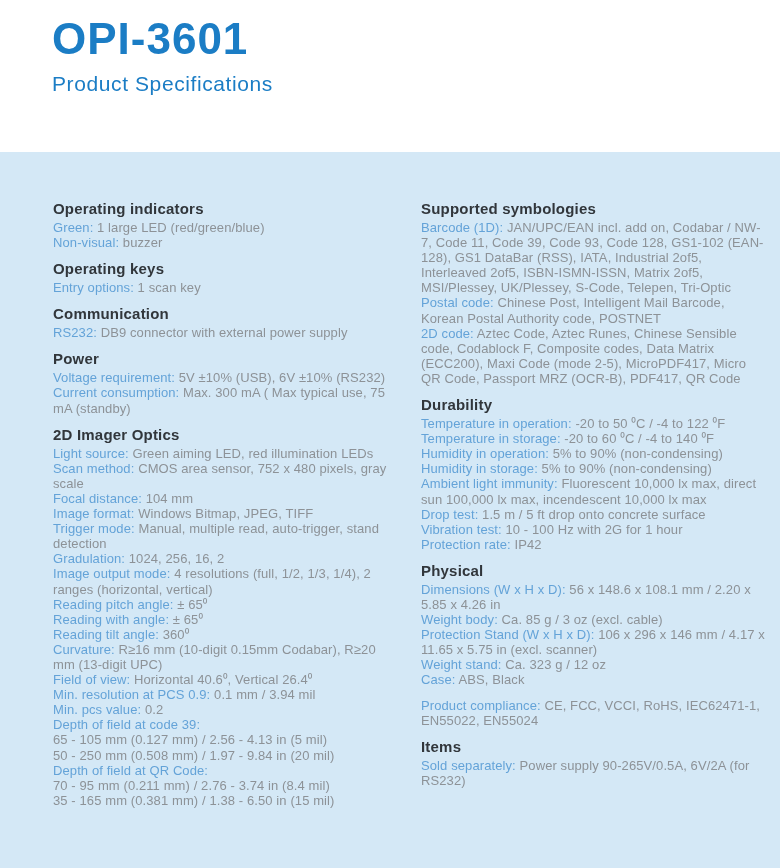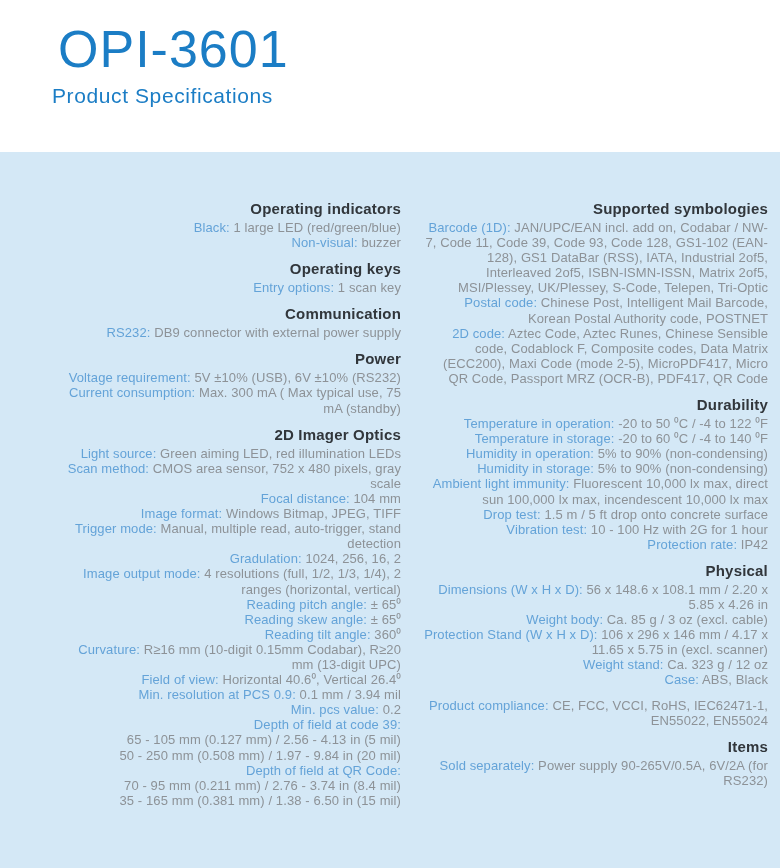"OPI-3601" .title { font-size: 52px -> 44px; font-weight: 400 -> 700; margin: 6px -> 0 }
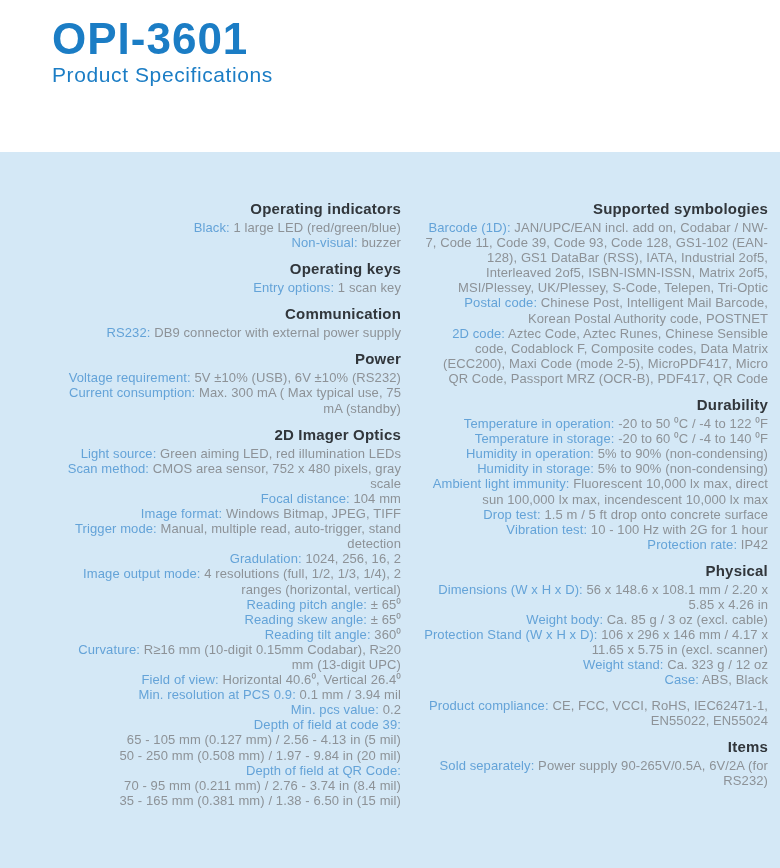"Product Specifications" .subtitle { margin-top: none -> 9px }
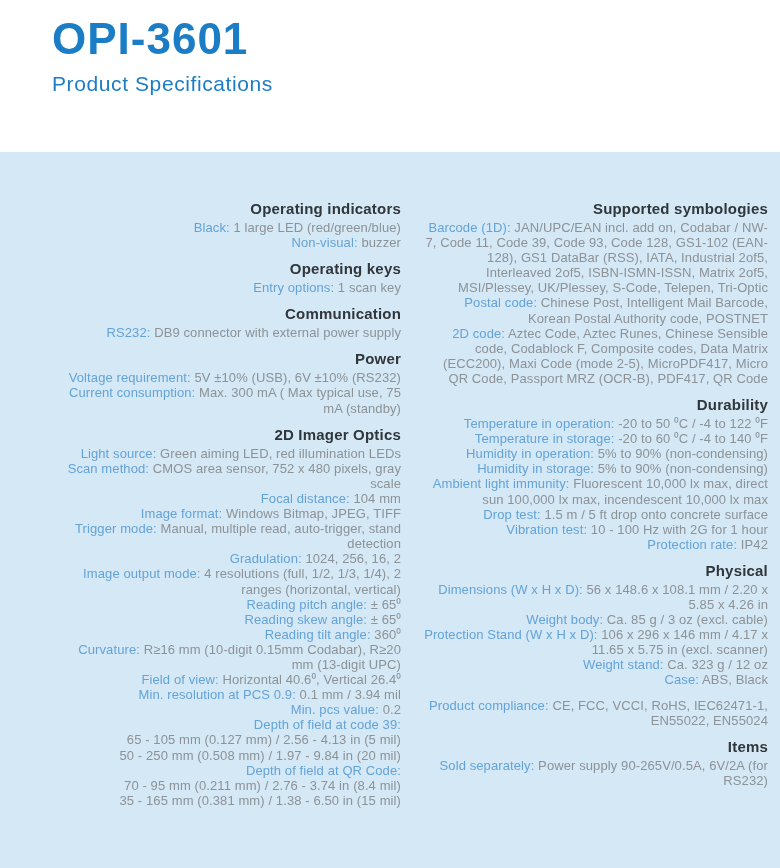"Operating indicators" .col { text-align: right -> none }
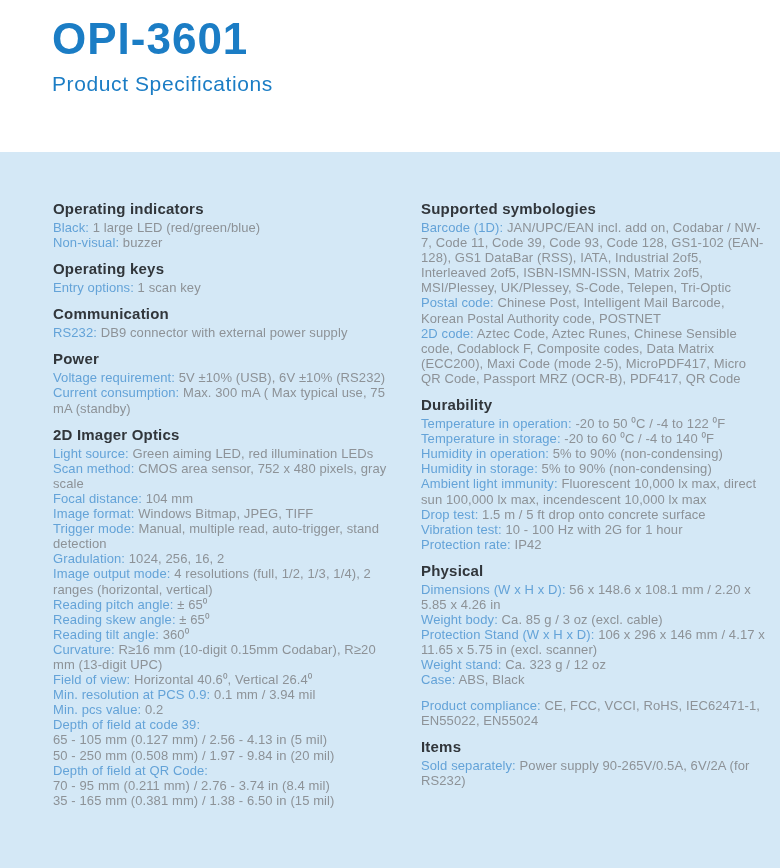"Black:" span.label { text: Black -> Green }
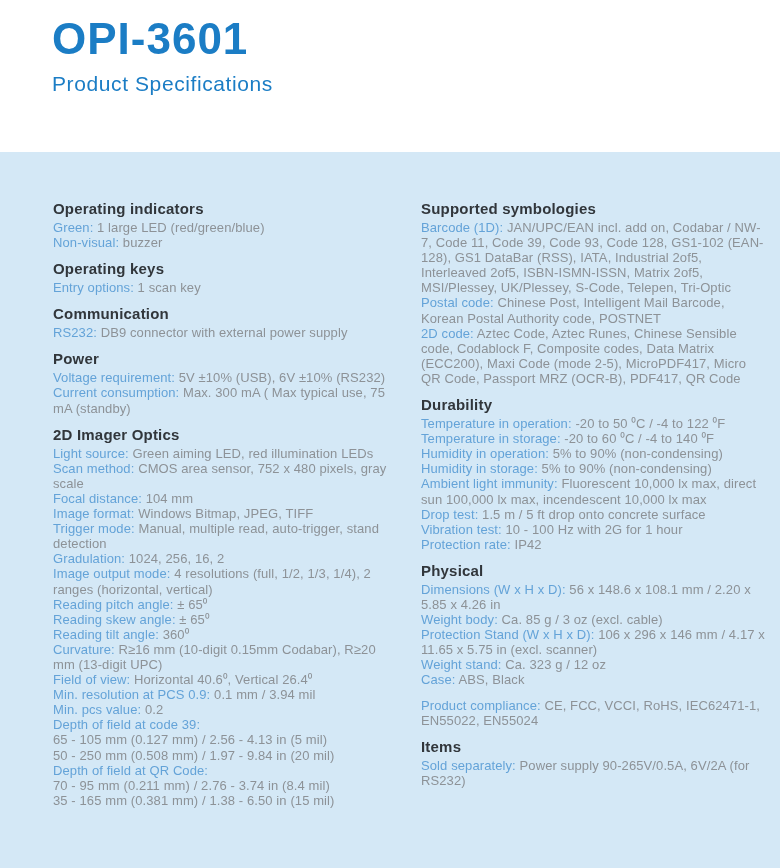"Reading skew angle:" span.label { text: skew -> with }
